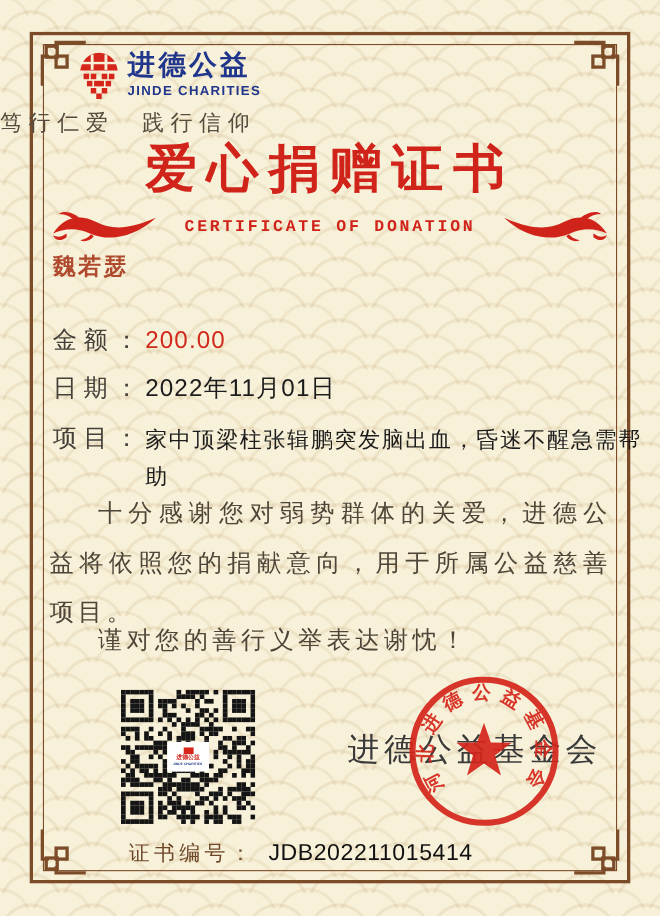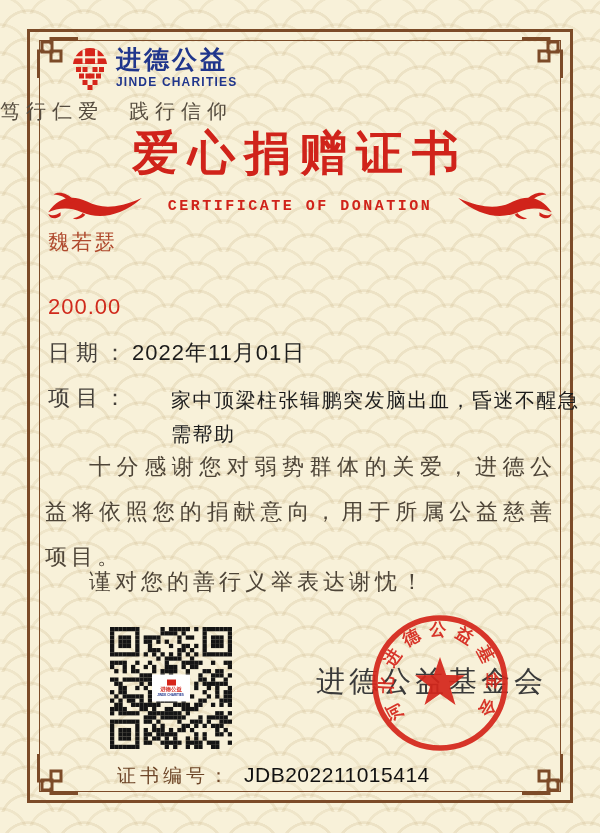"魏若瑟" .recipient { font-weight: normal -> bold }
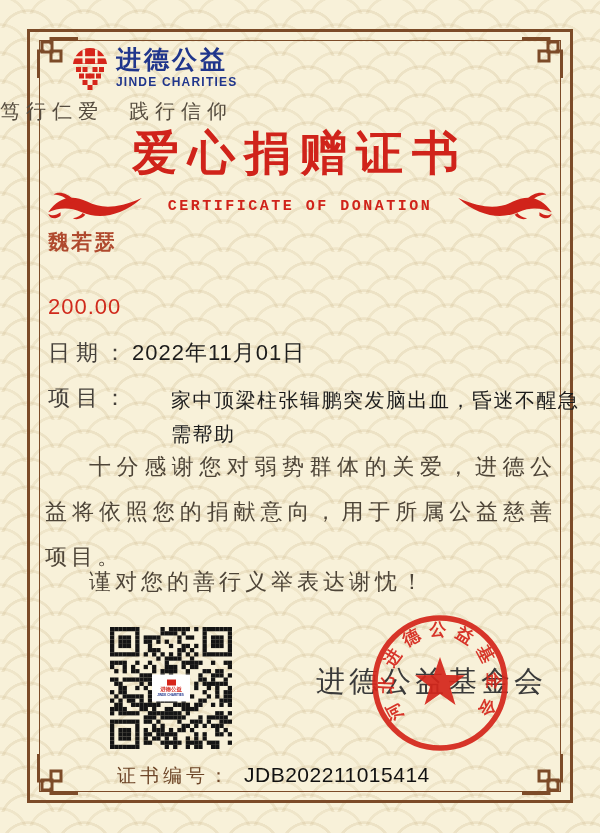"金额：" span.field-label { html: none -> <span>金额：</span> }
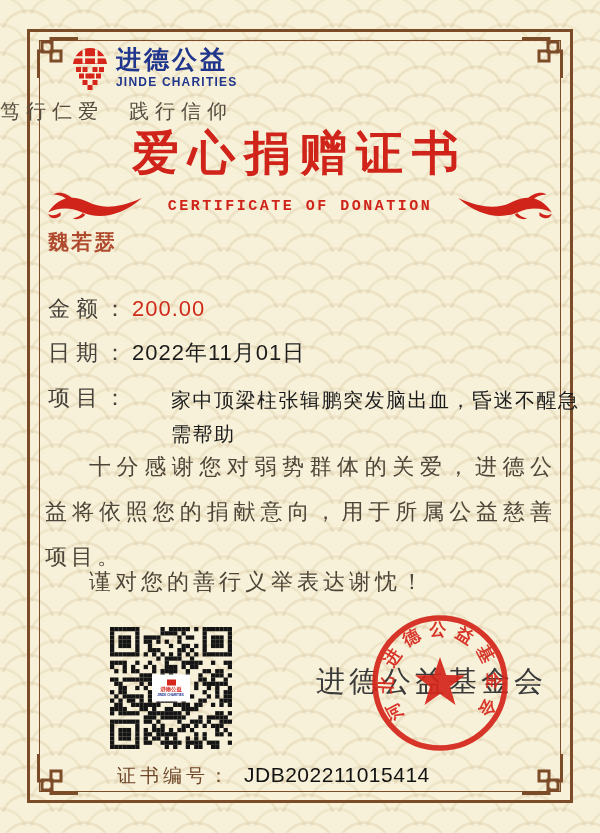"项目：" .row-project { gap: 39px -> none }
